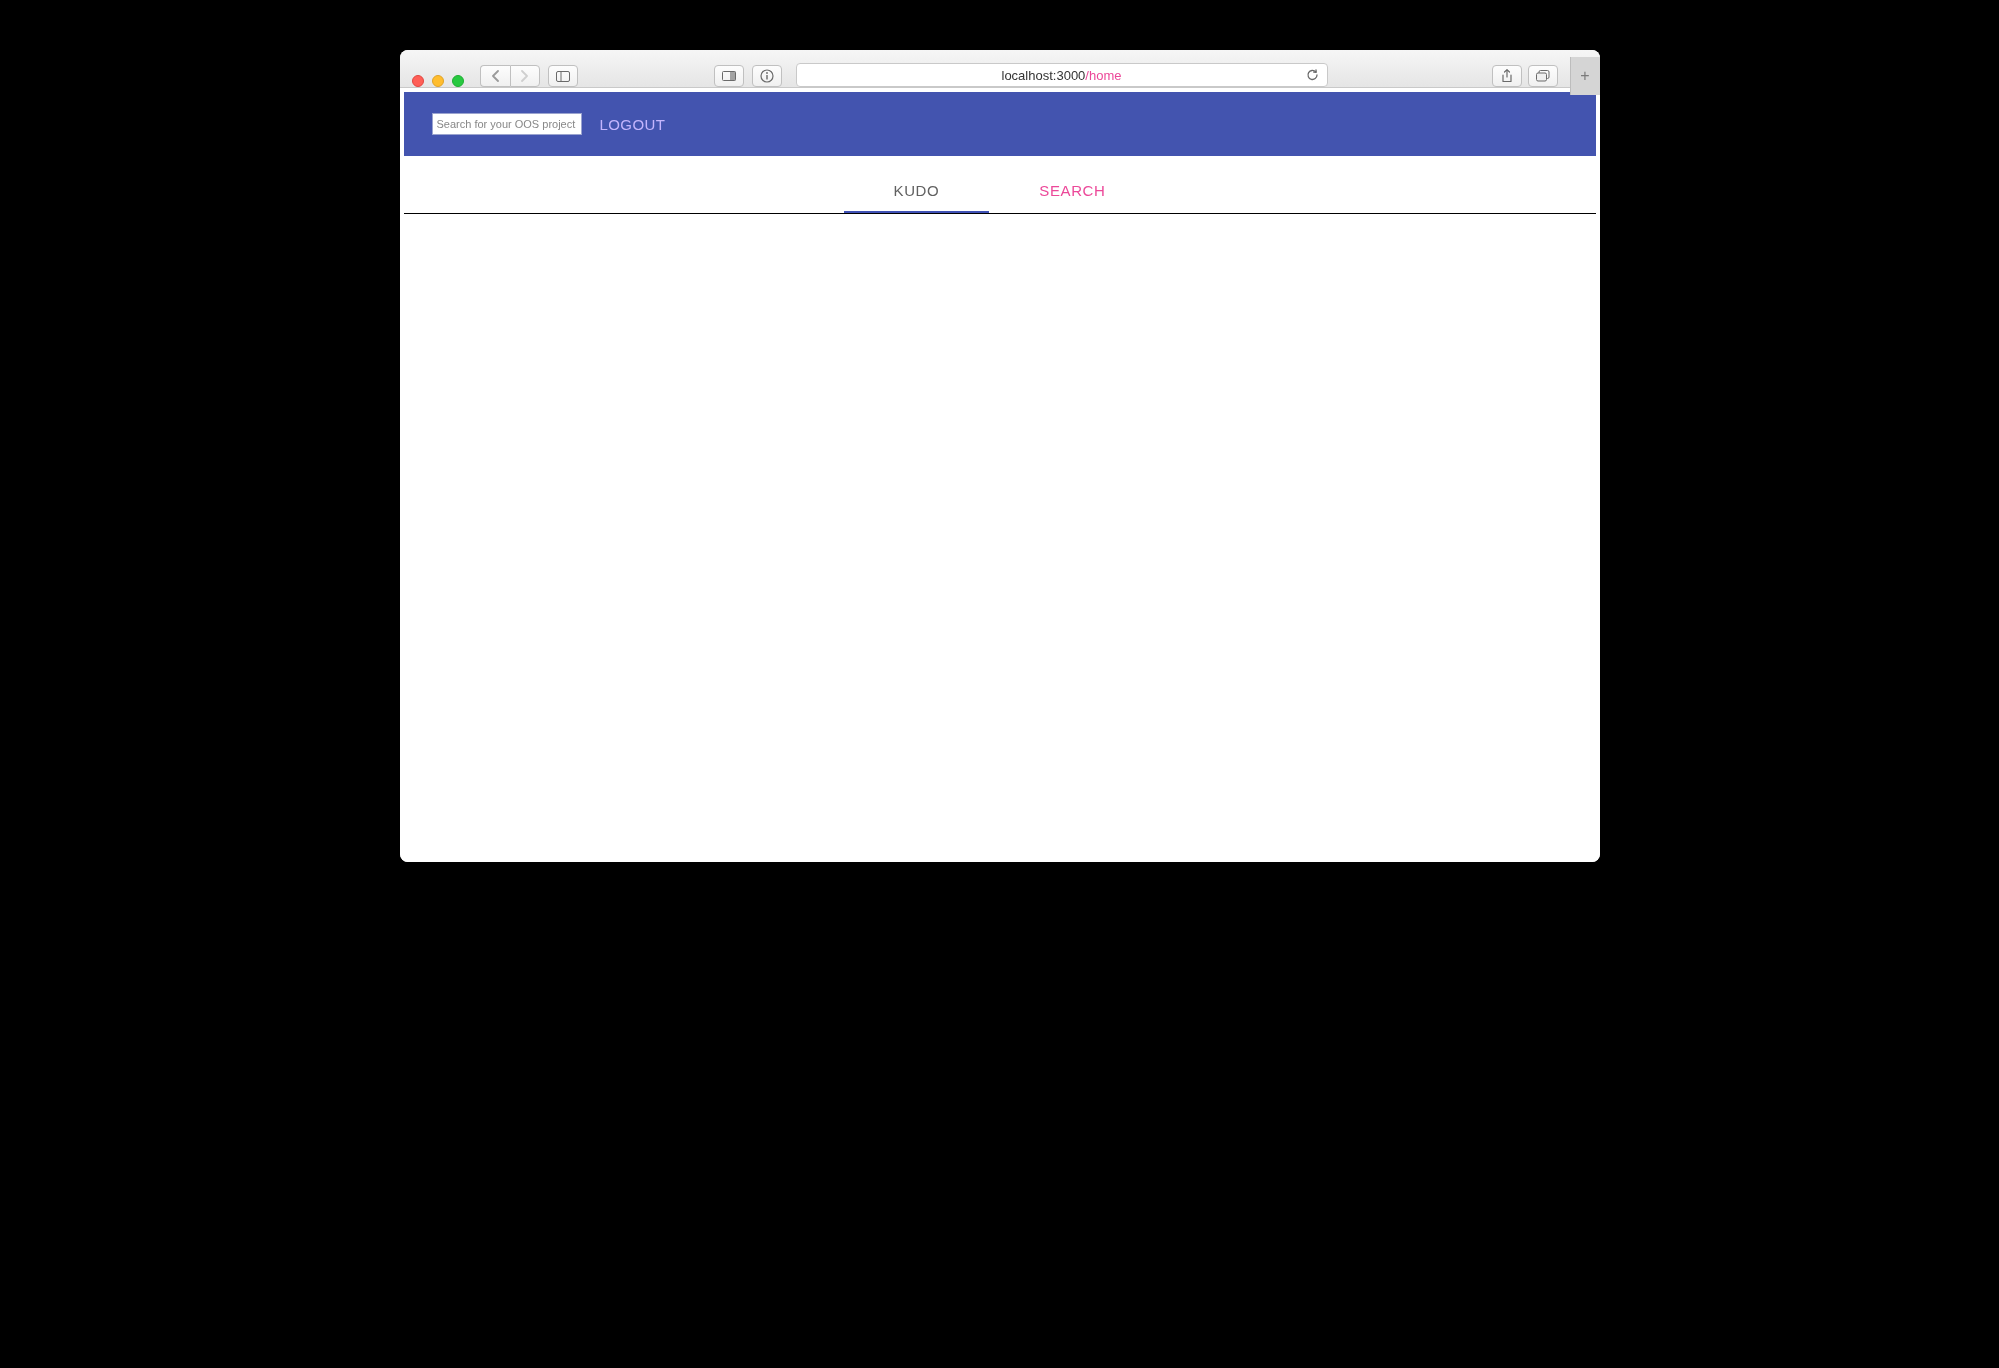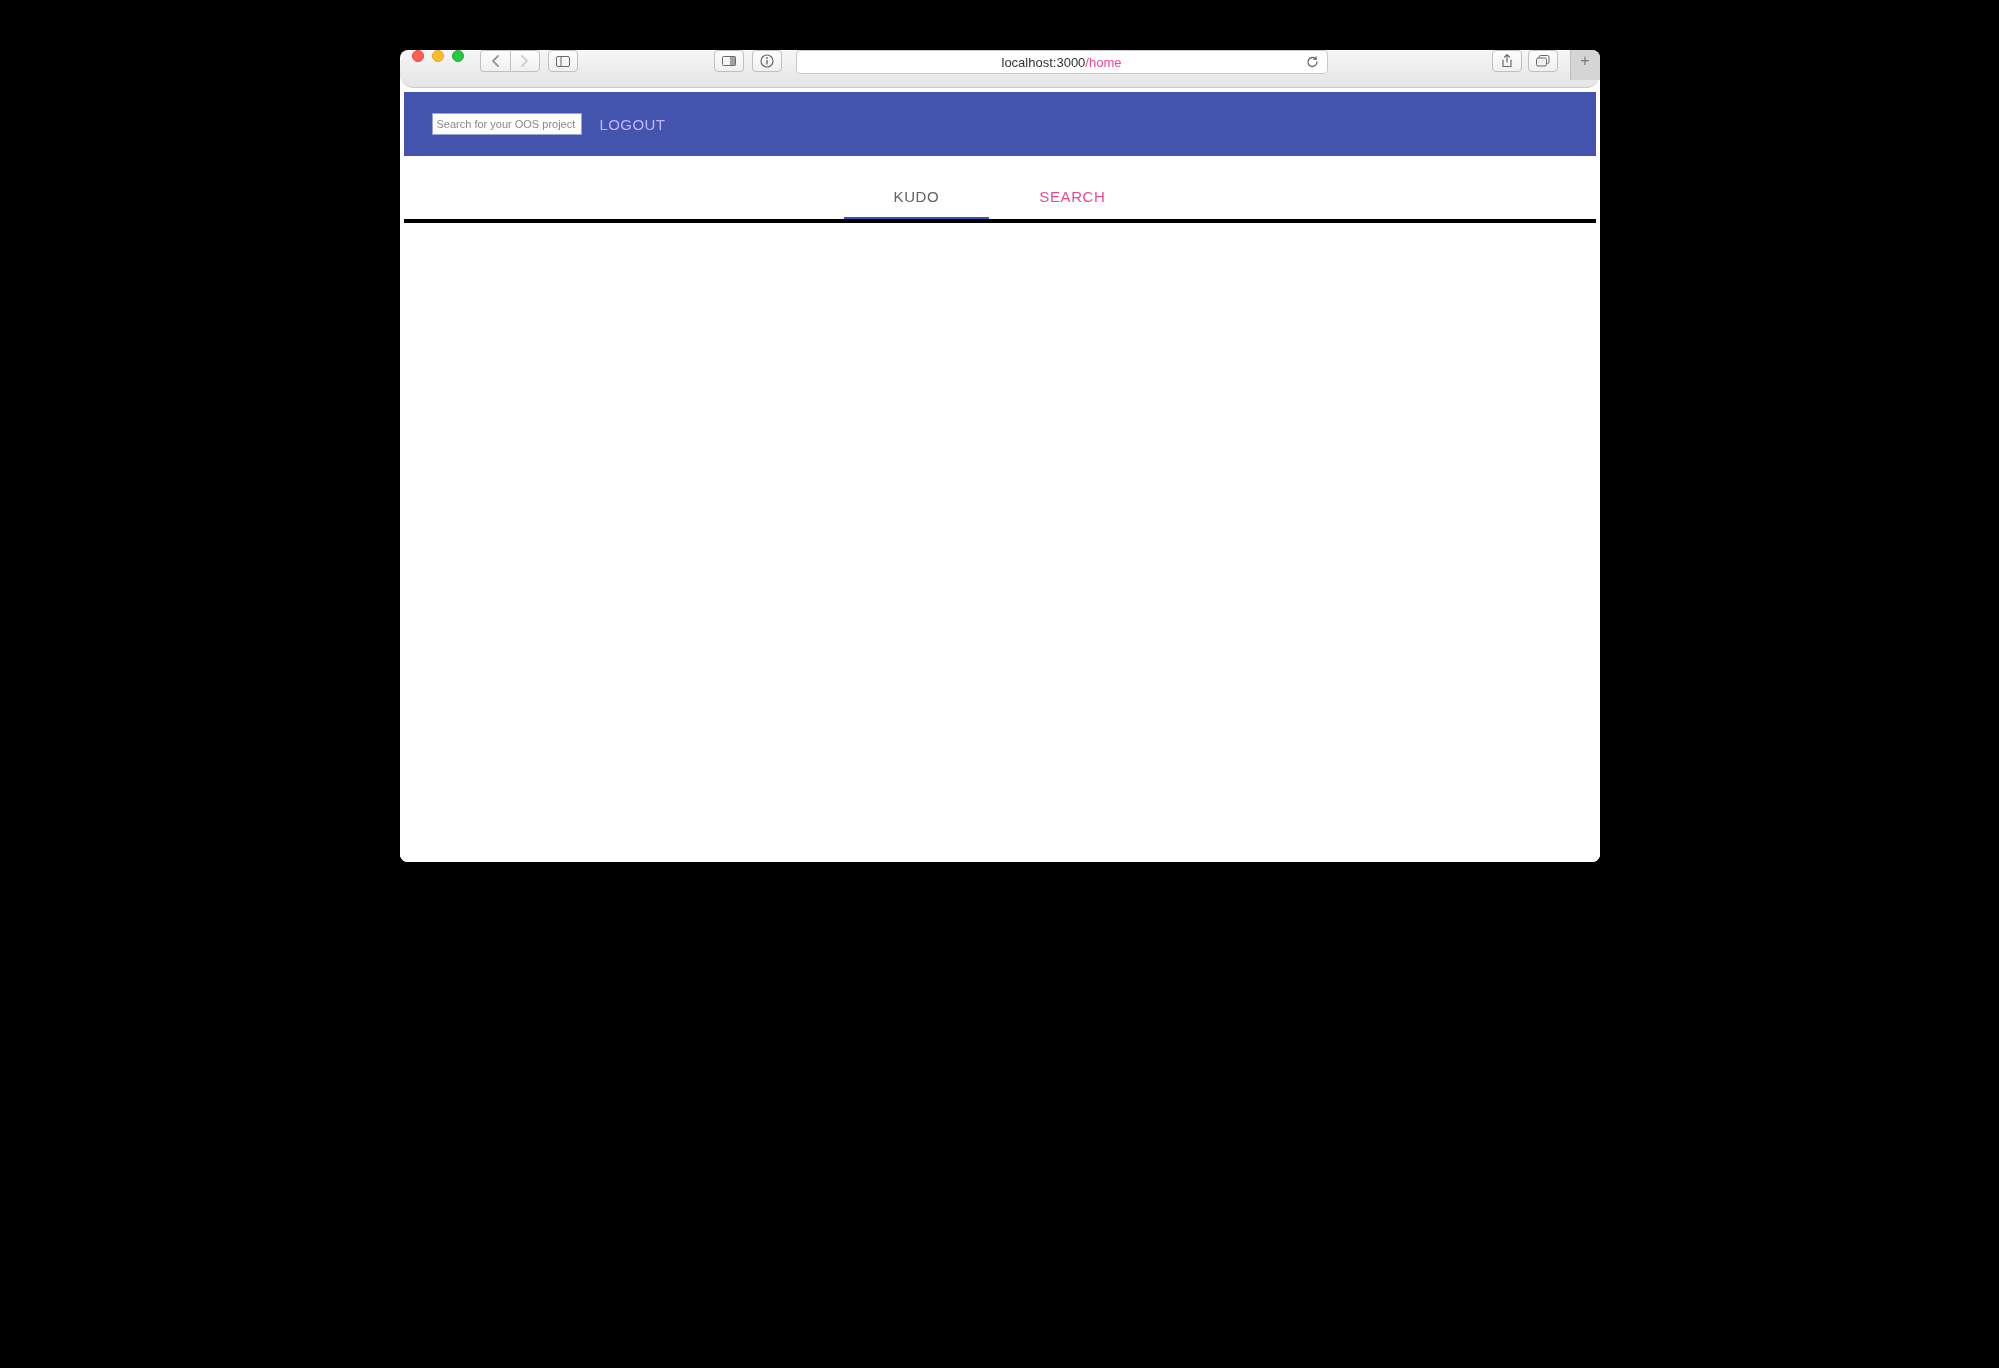"localhost:3000" .browser-chrome { align-items: flex-start -> flex-end; border-radius: 14px -> none }
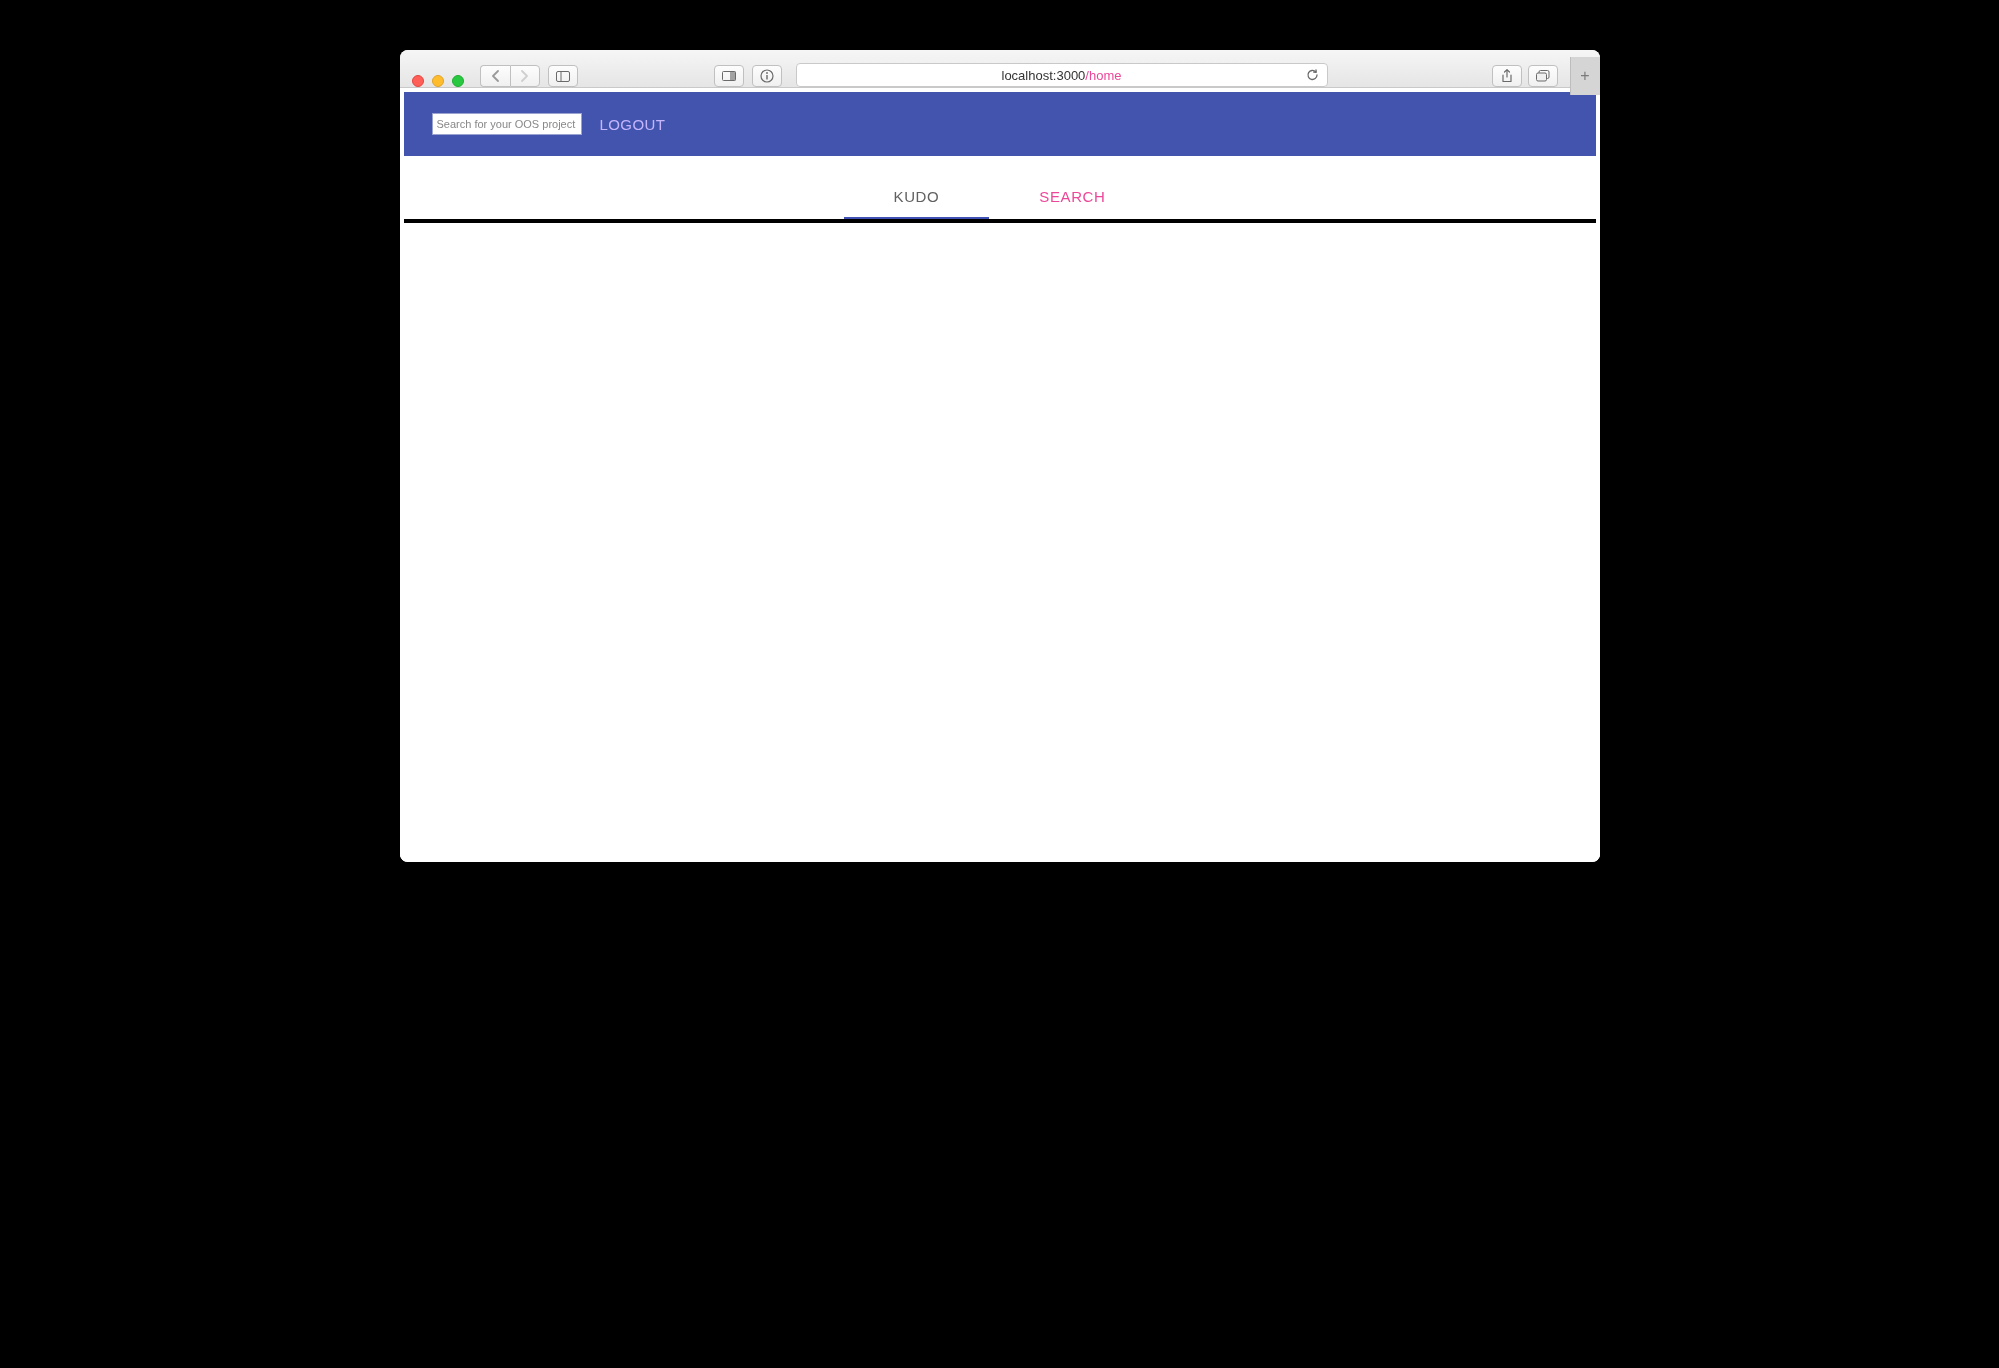"KUDO" .tabs { border-bottom: 4px solid #000000 -> 1px solid #000000; margin: 18px 4px -> 12px 4px }
